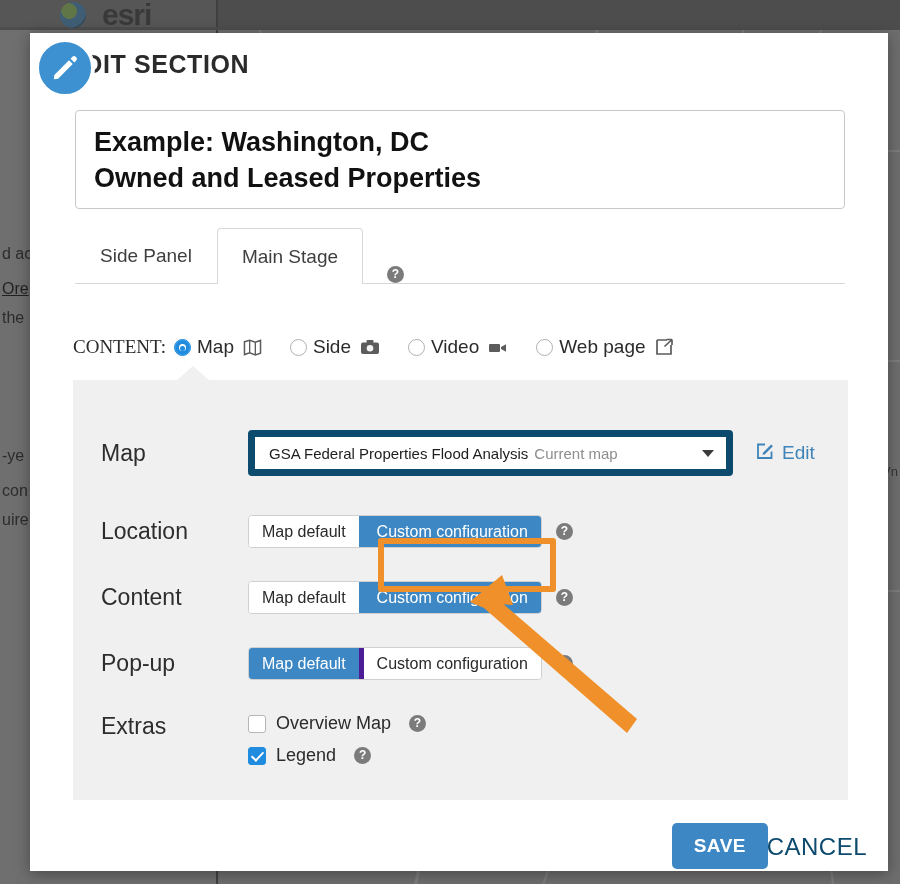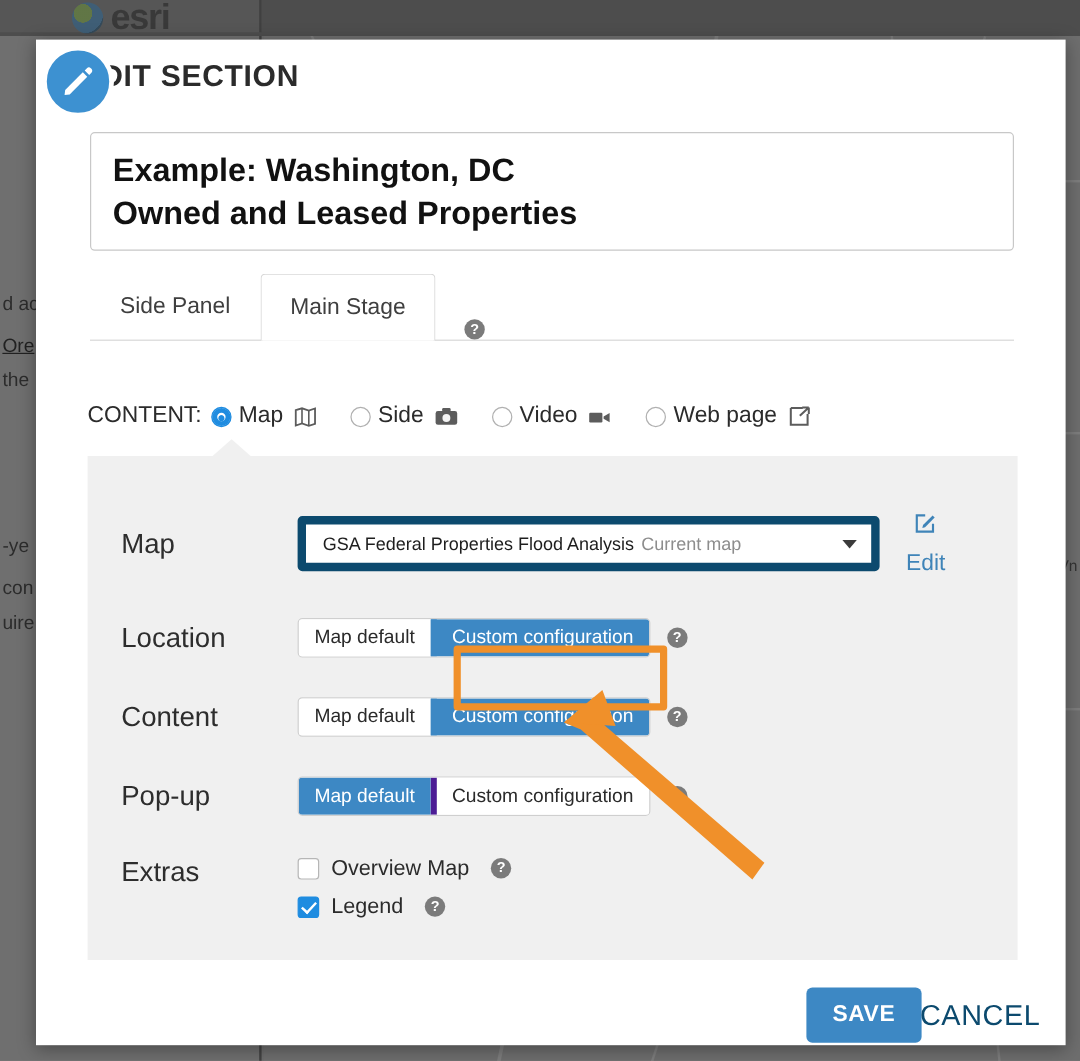"esri" .esri-logo { gap: 6px -> 16px }
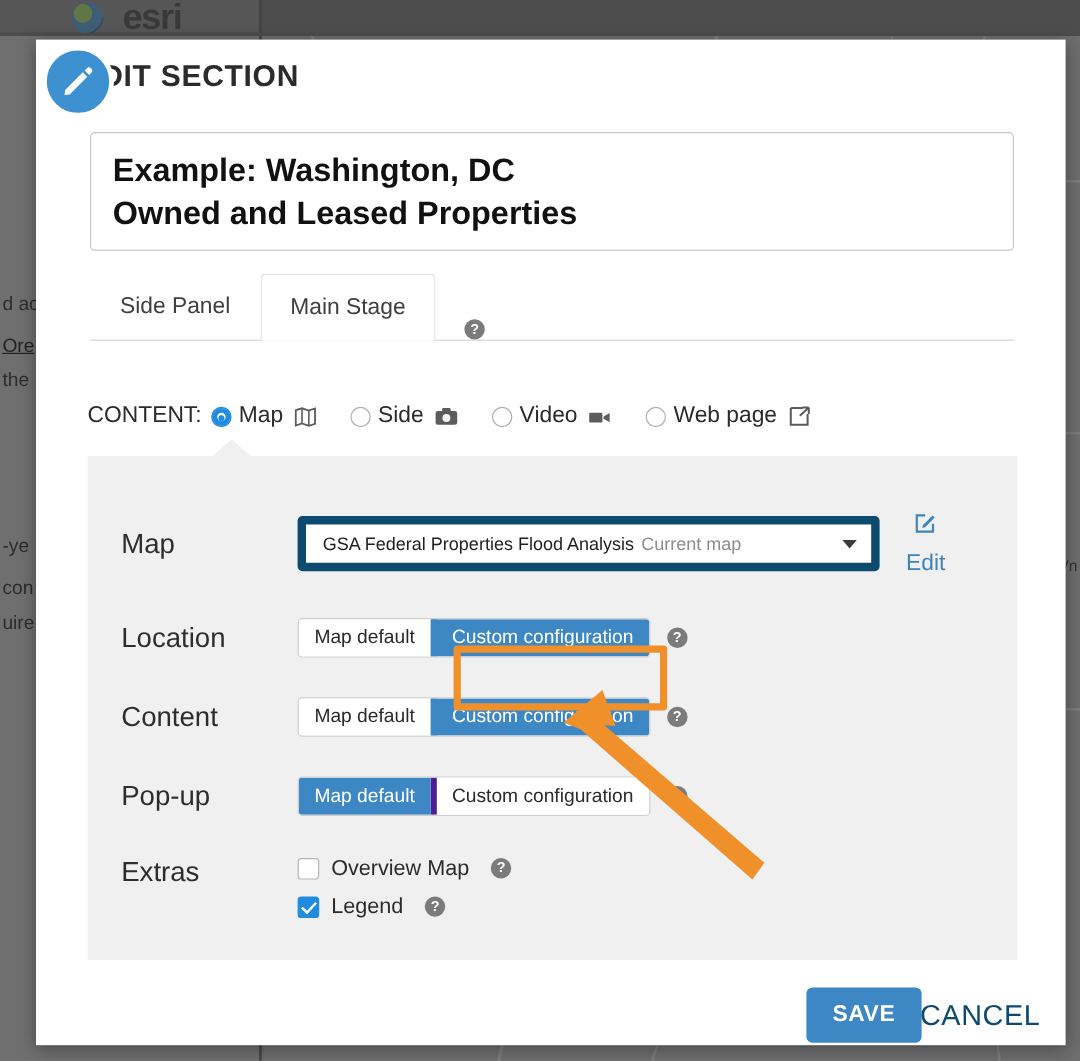"CONTENT:" .content-label { font-family: none -> Liberation Serif, serif }
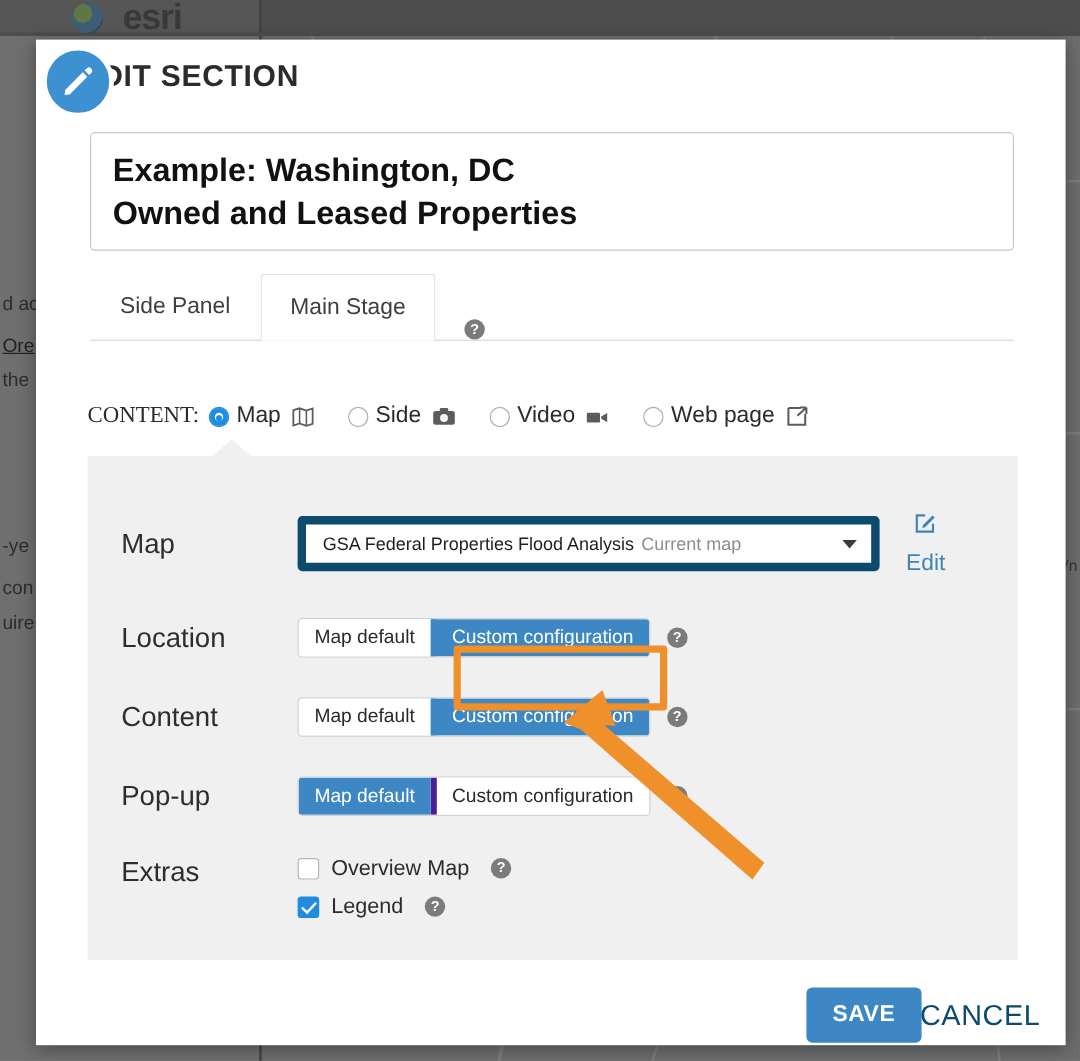"Edit" .edit-link { flex-direction: column -> none }
